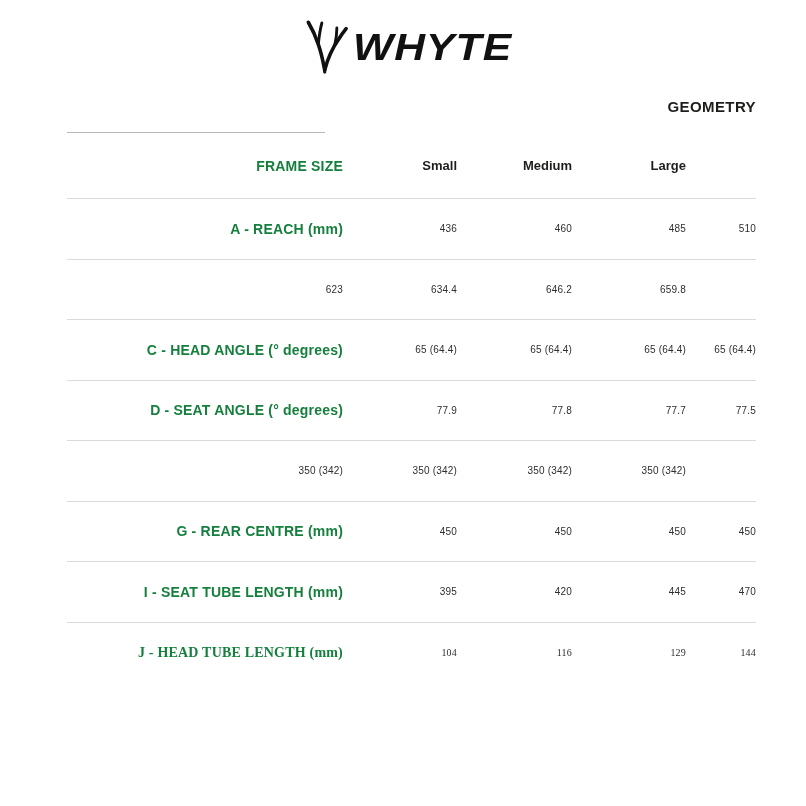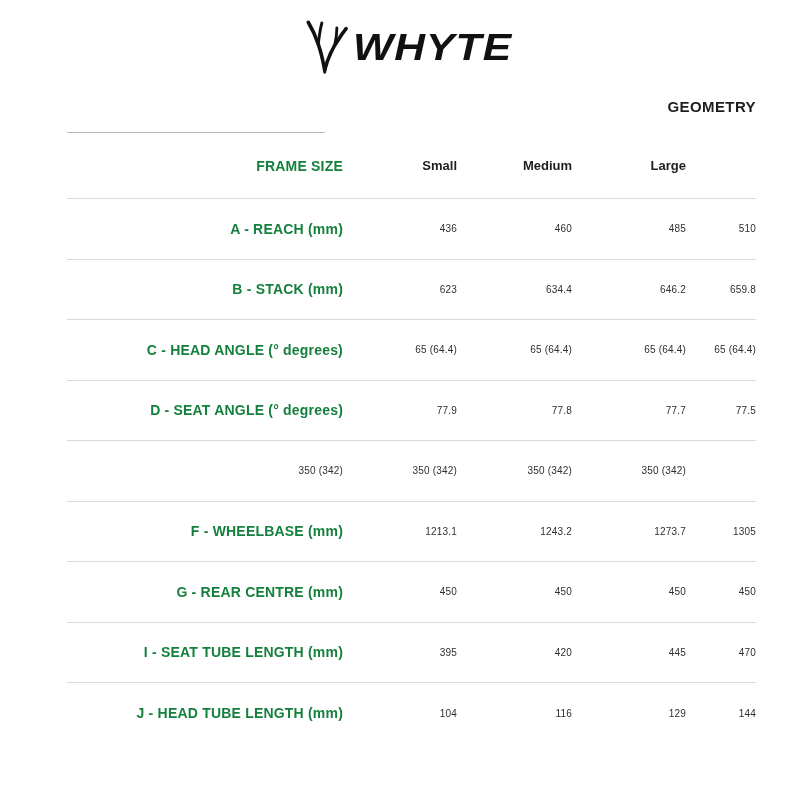"B - STACK (mm)" div.row-label { html: <div>B - STACK (mm)</div> -> none }
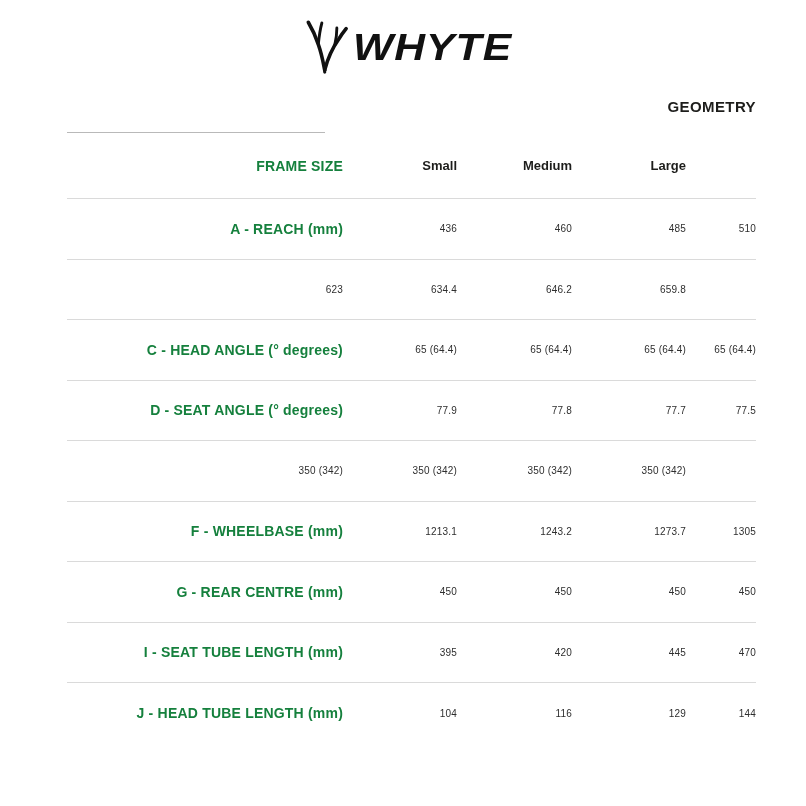"F - WHEELBASE (mm)" div.grid-row { html: <div> <div>F - WHEELBASE (mm)</div> <div>1213.1</div> <div>1243.2</div> <div>1273.7</div> <div>1305</div> </div> -> none }
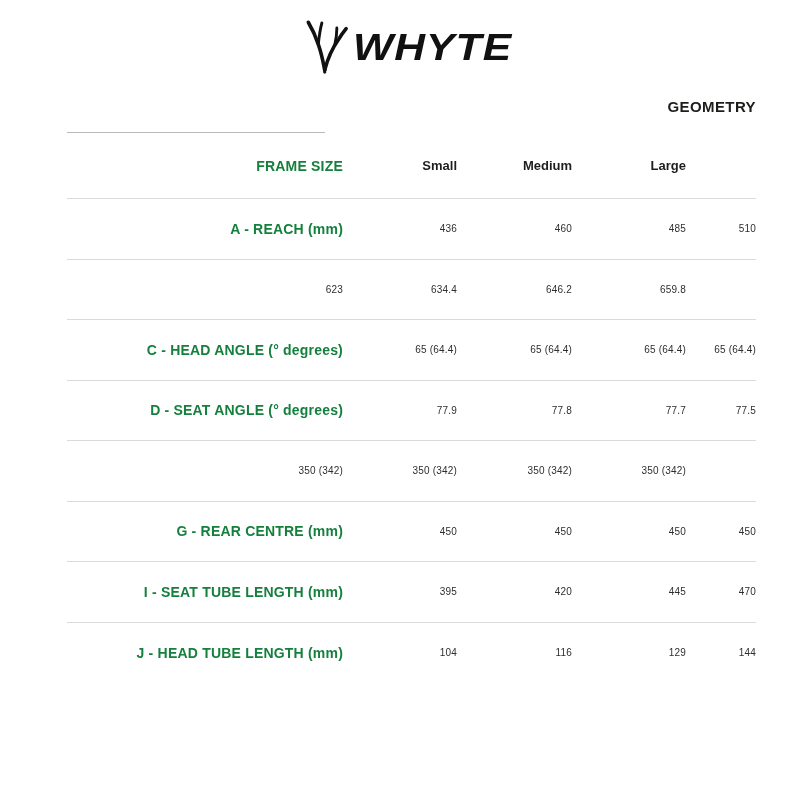"J - HEAD TUBE LENGTH" .grid-row:last-child { font-family: none -> Liberation Serif, serif }
